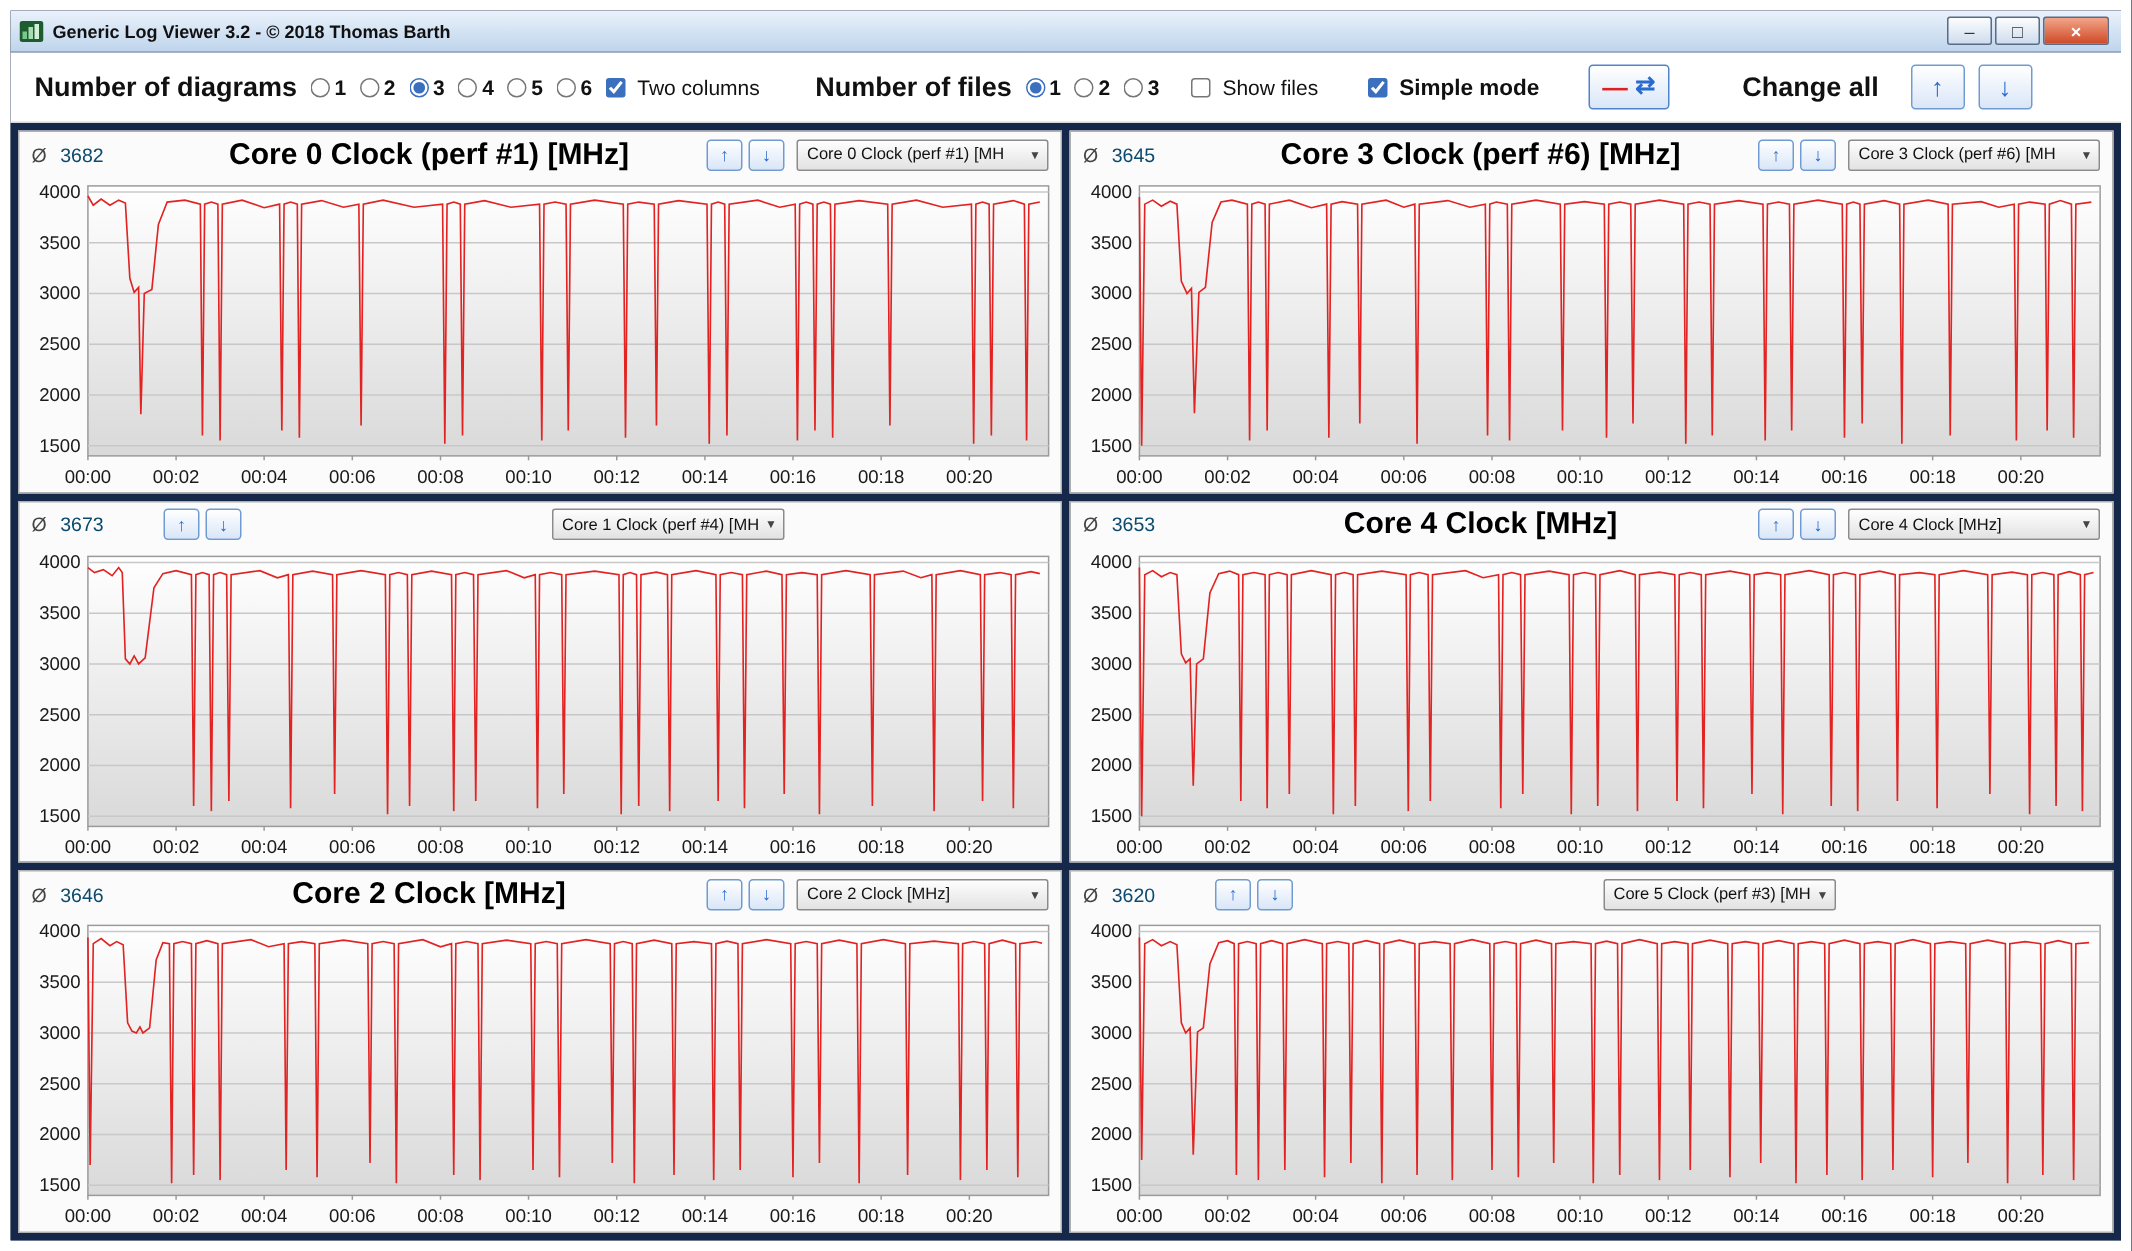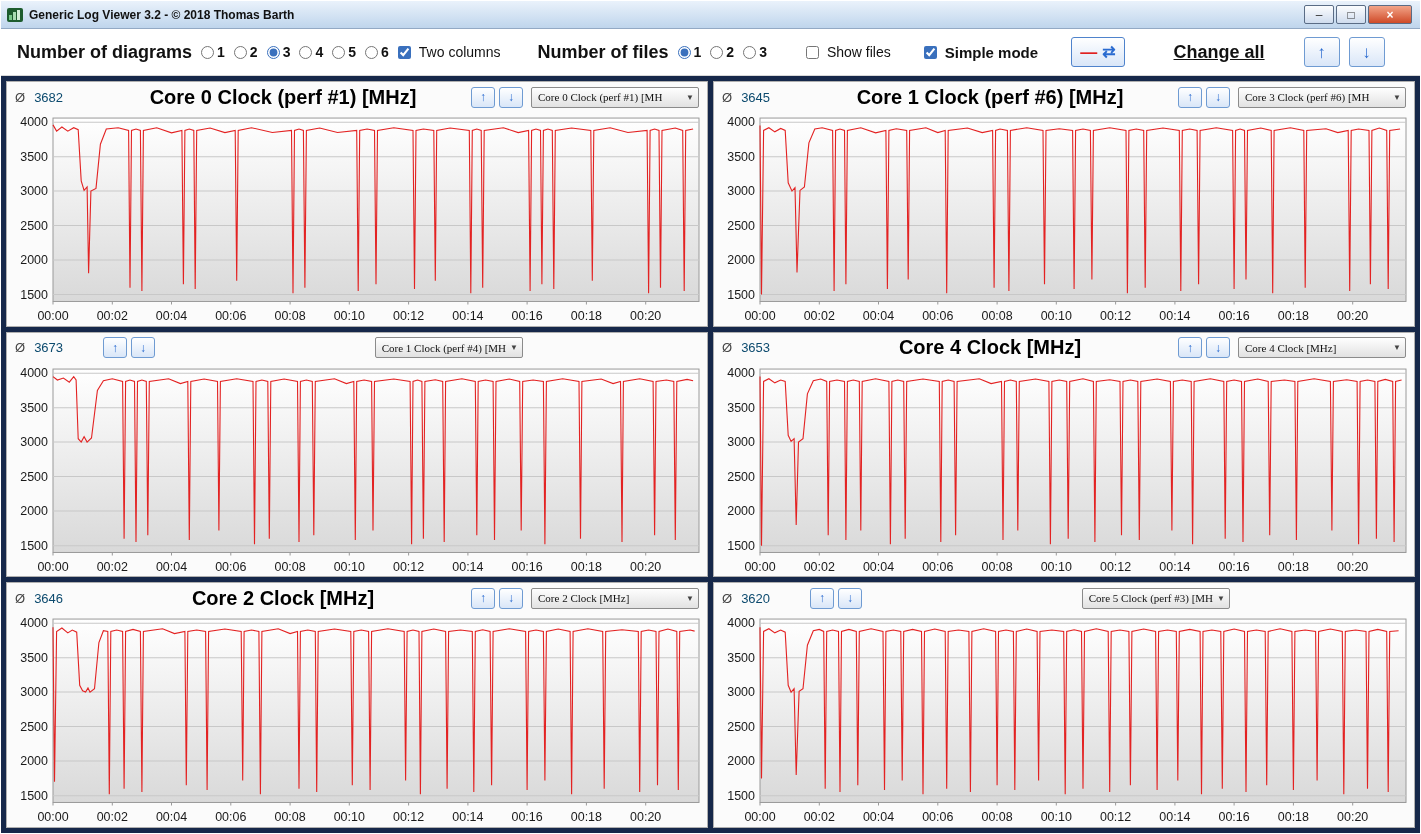"Generic Log Viewer 3.2 -" .window { border: 1px solid #ffffff -> 7px solid #ffffff }
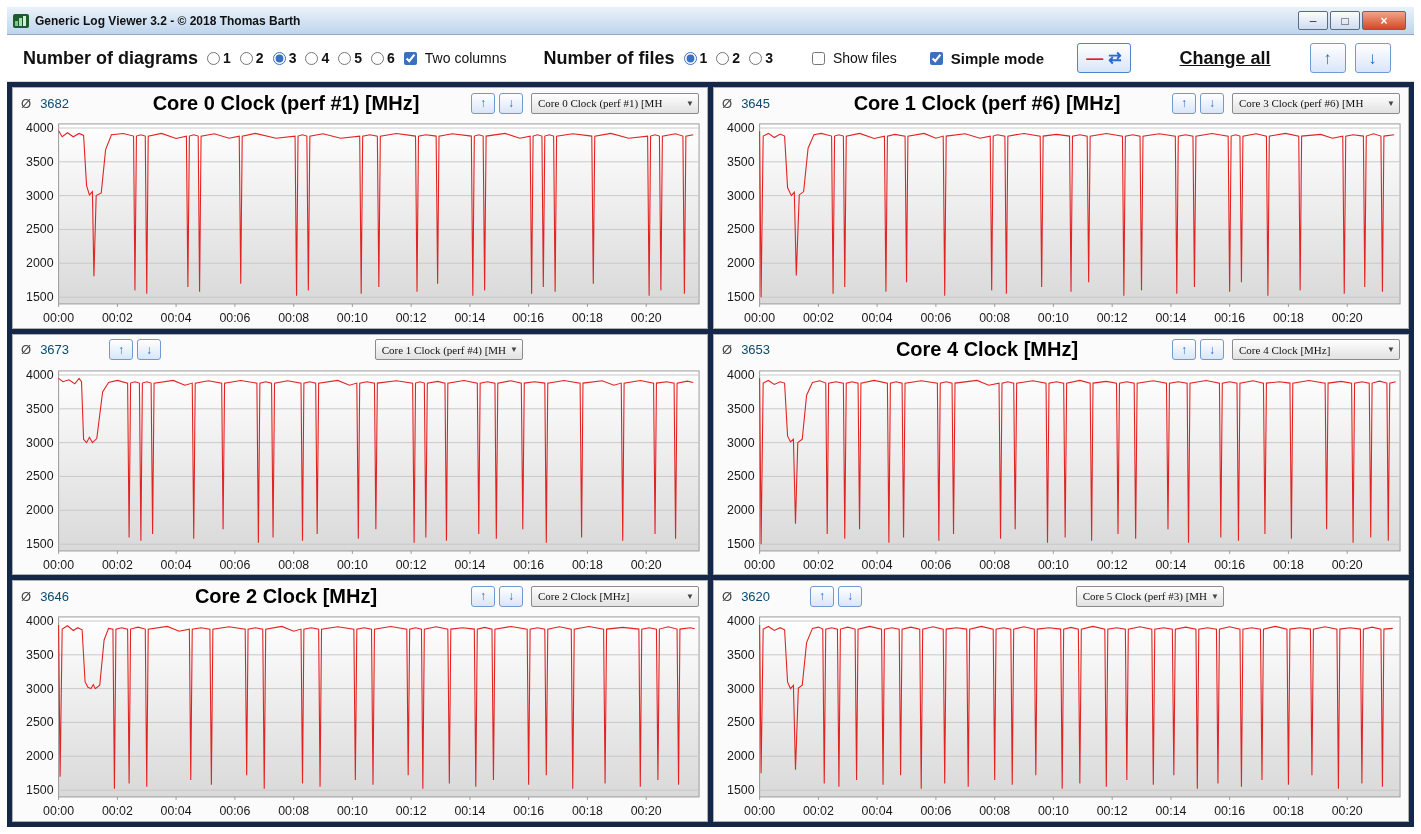"Show files" .ml16 { margin-left: 30px -> 12px }
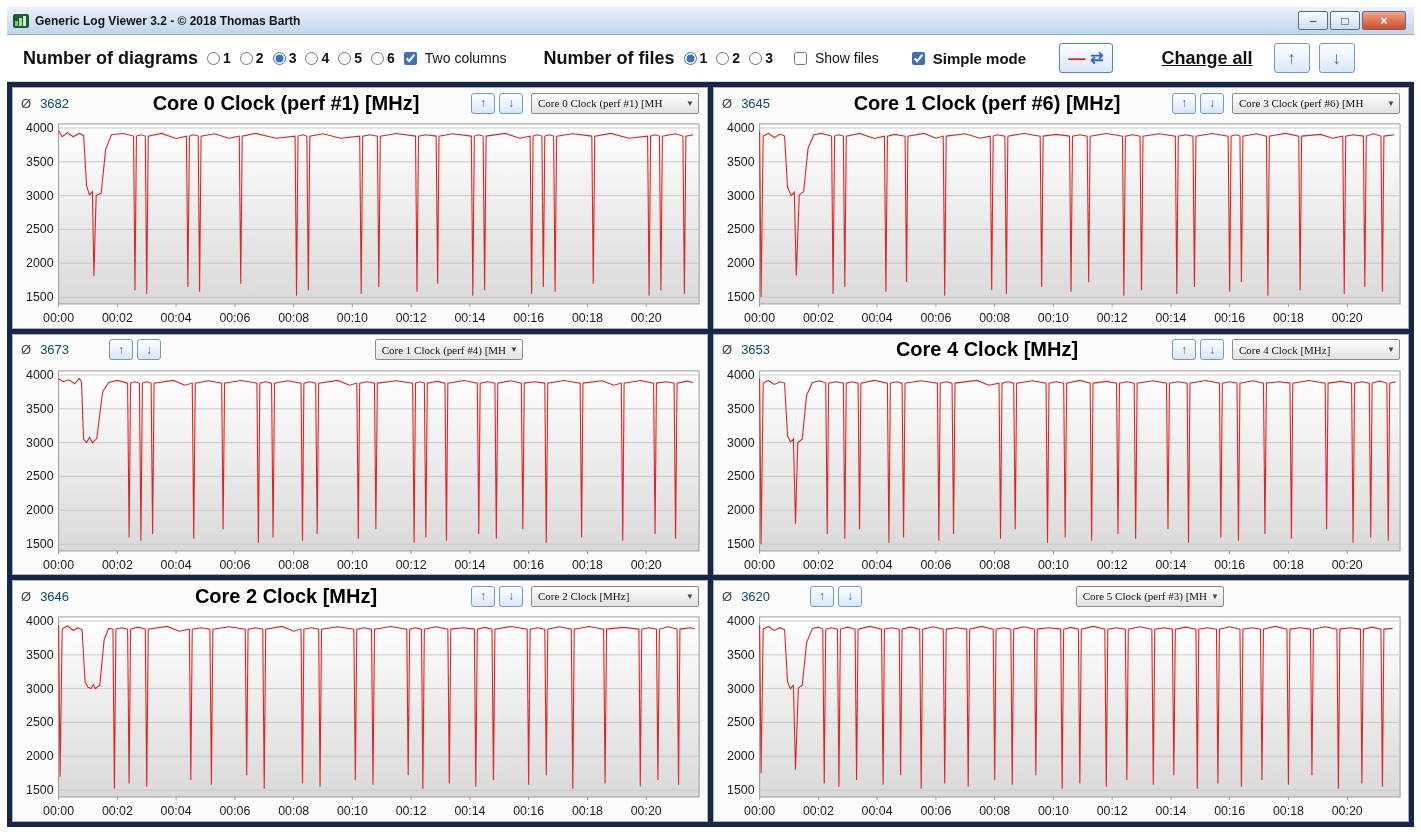"Change all" .ml40 { text-decoration: underline -> none }
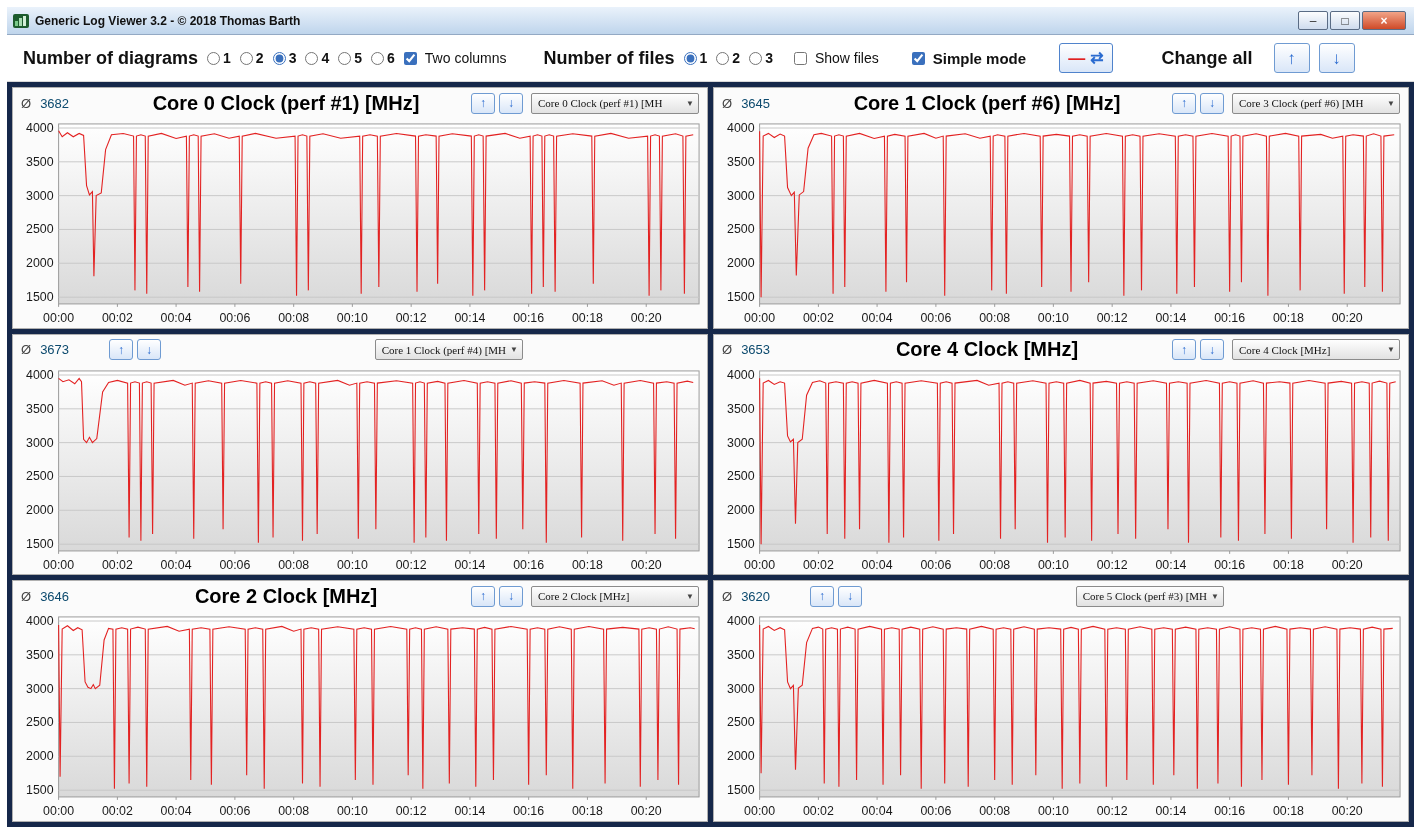"Core 0 Clock (perf #1) [MH" .dd-text { font-family: Liberation Serif, serif -> none }
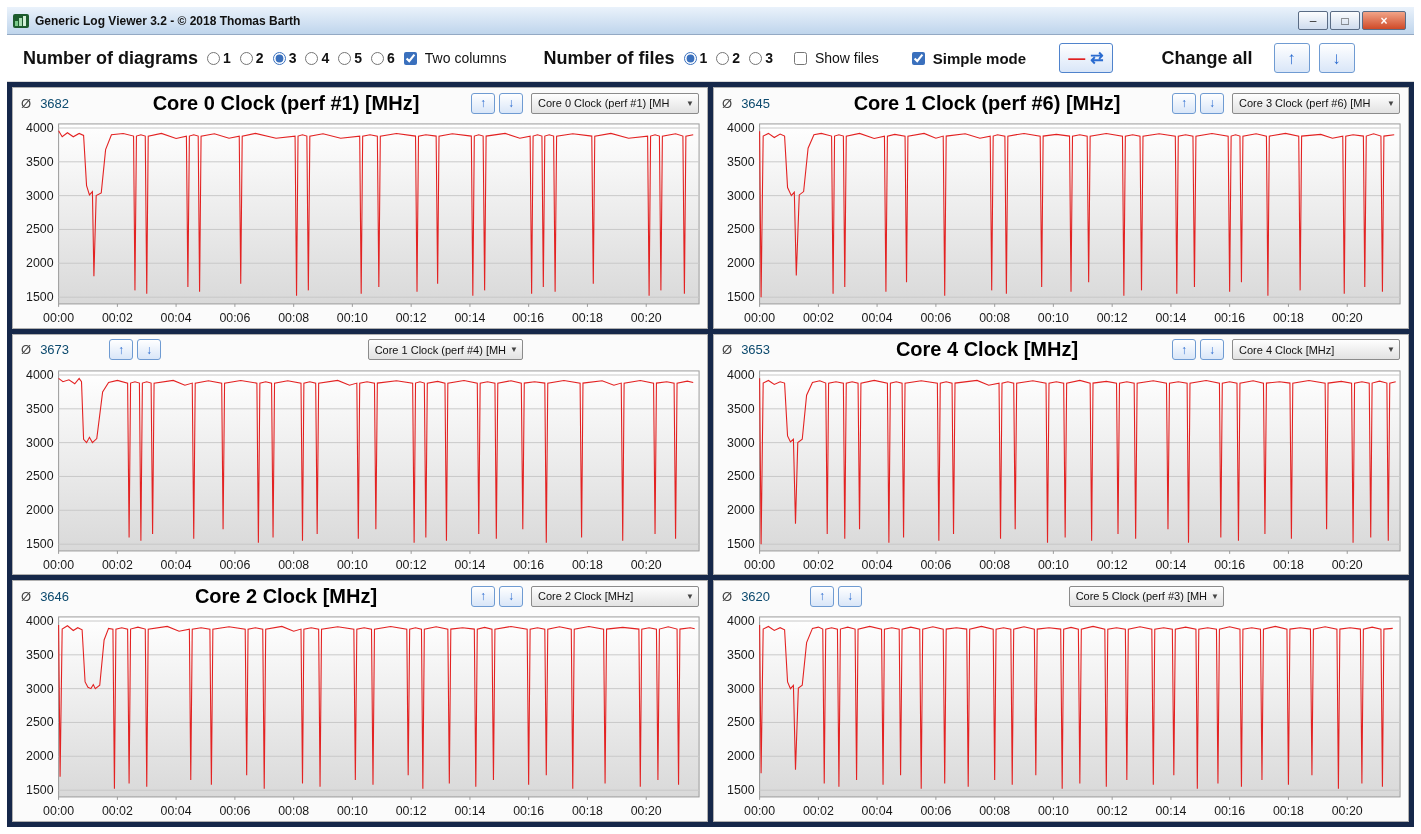"Core 1 Clock (perf #6)" span.panel-title { text: 1 -> 3 }
